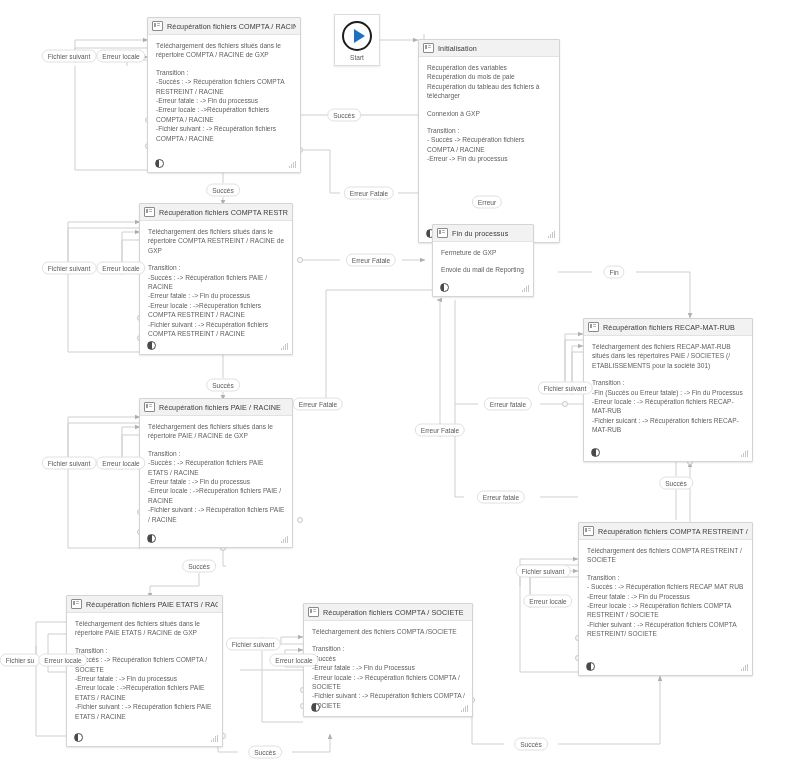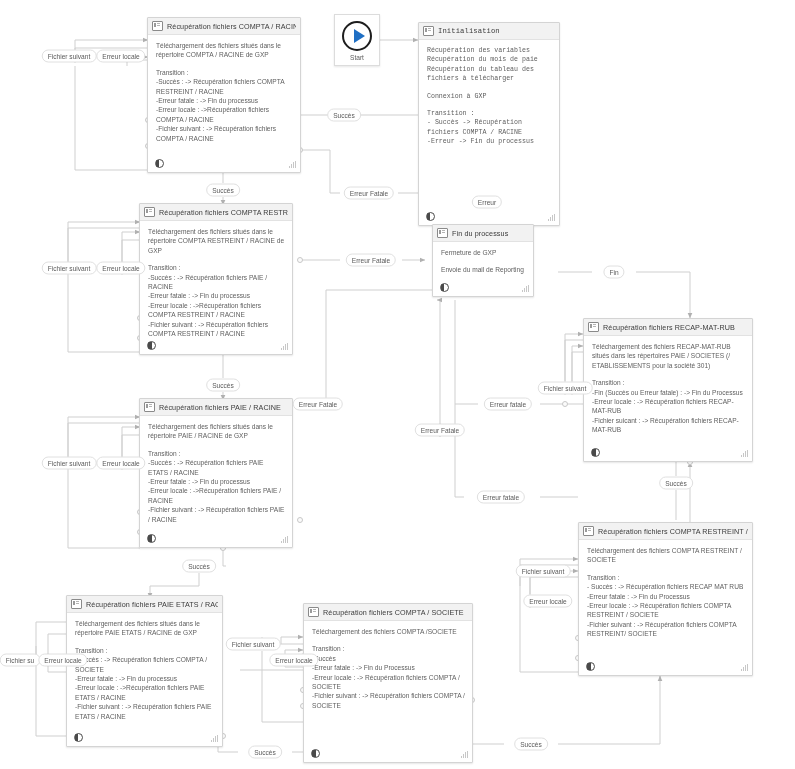"Initialisation" div.node { font-family: Liberation Mono, monospace -> none; top: 22px -> 39px }
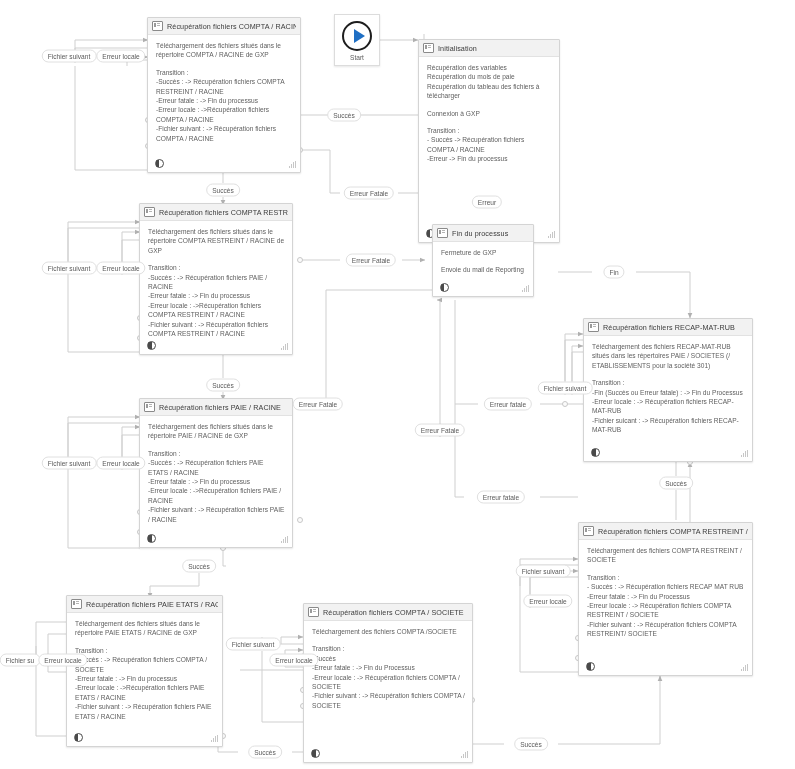"Récupération fichiers COMPTA / SOCIETE" div.node { height: 160px -> 114px }
